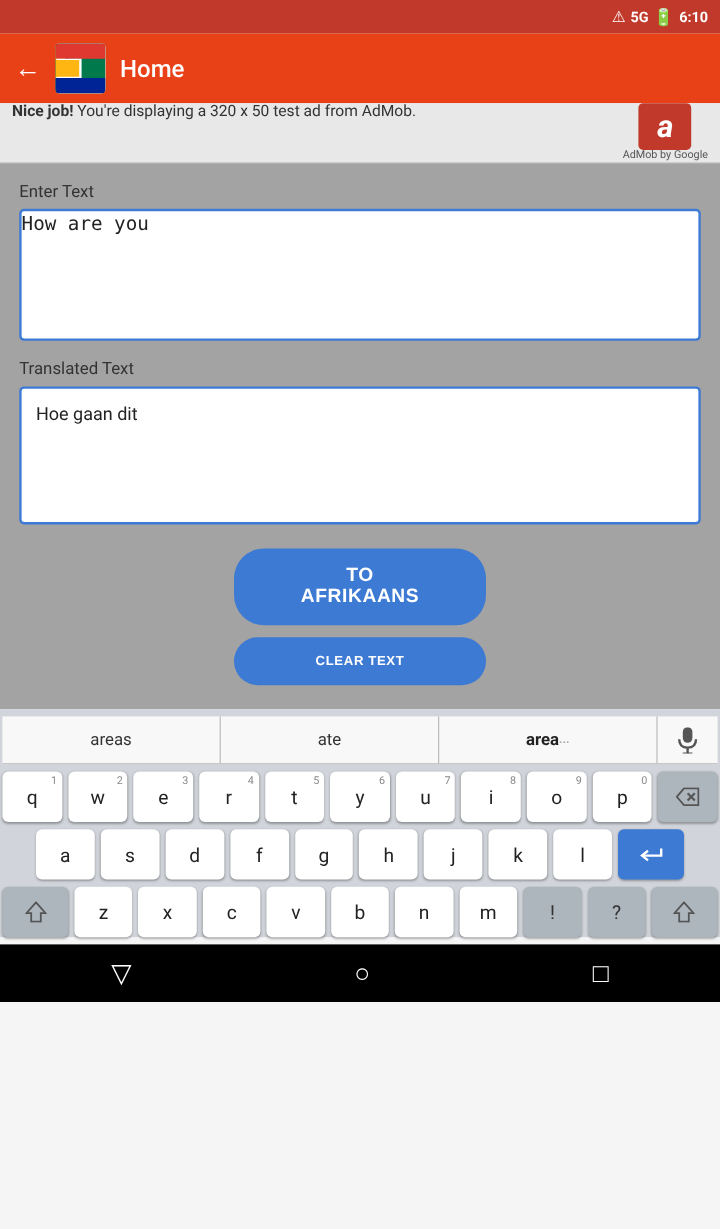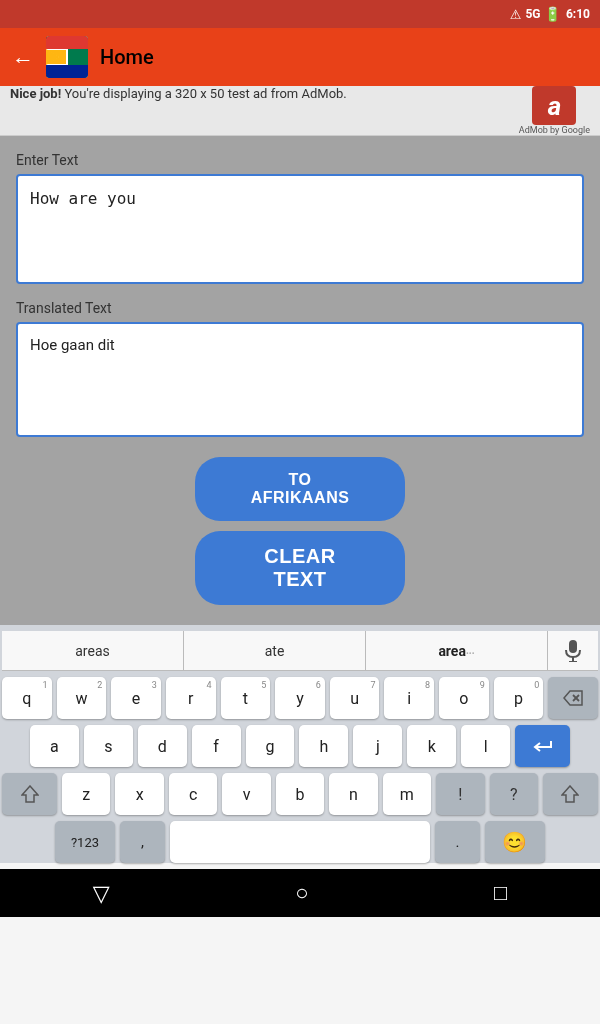"Home" .top-bar-title { color: #000000 -> #ffffff }
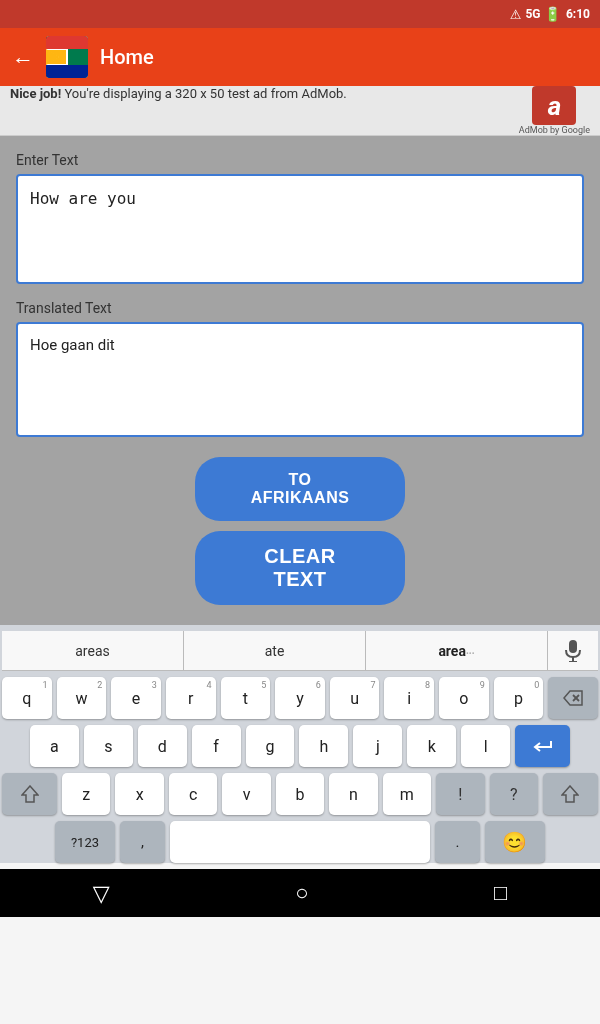"How are you" .text-box { padding: 12px -> none }
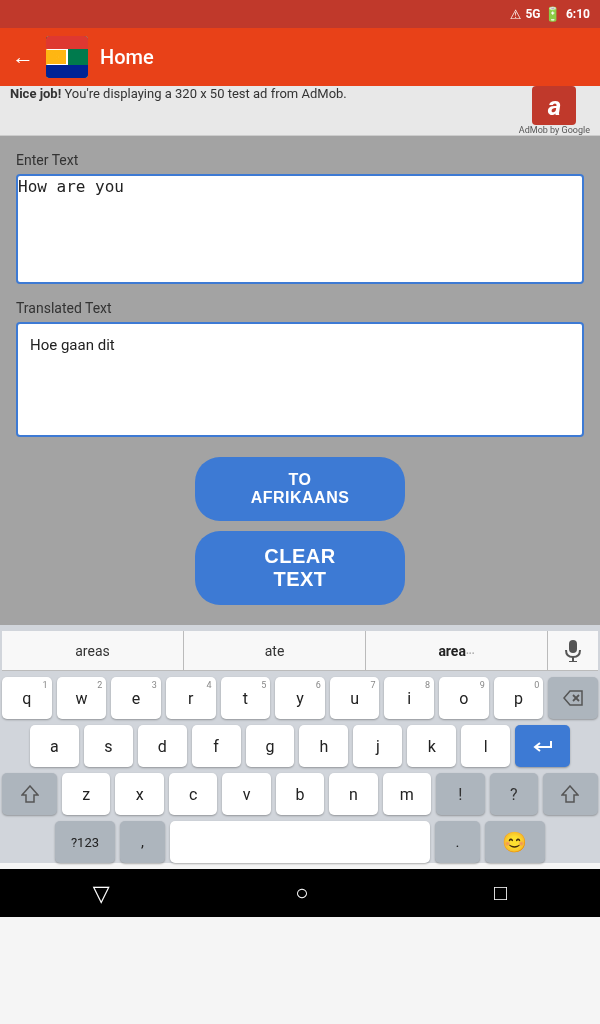"CLEAR TEXT" .btn-clear { font-size: 20px -> 11px }
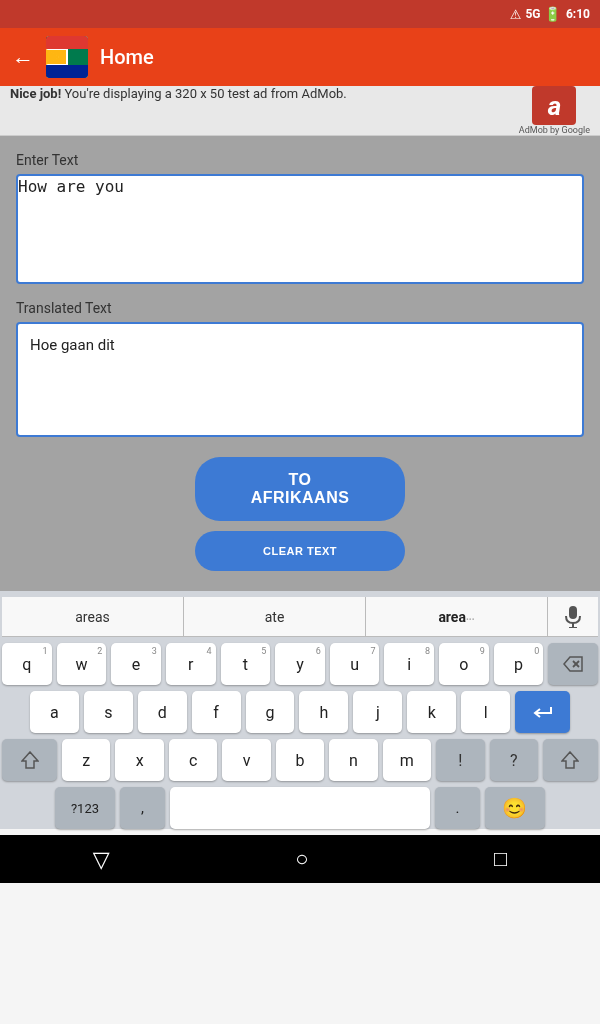"?123" div.bottom-row-keys { html: <div> <div> <span>?123</span> </div> <div> <span>,</span> </div> <div></div> <div> <span>.</span> </div> <div> <span>😊</span> </div> </div> -> none }
